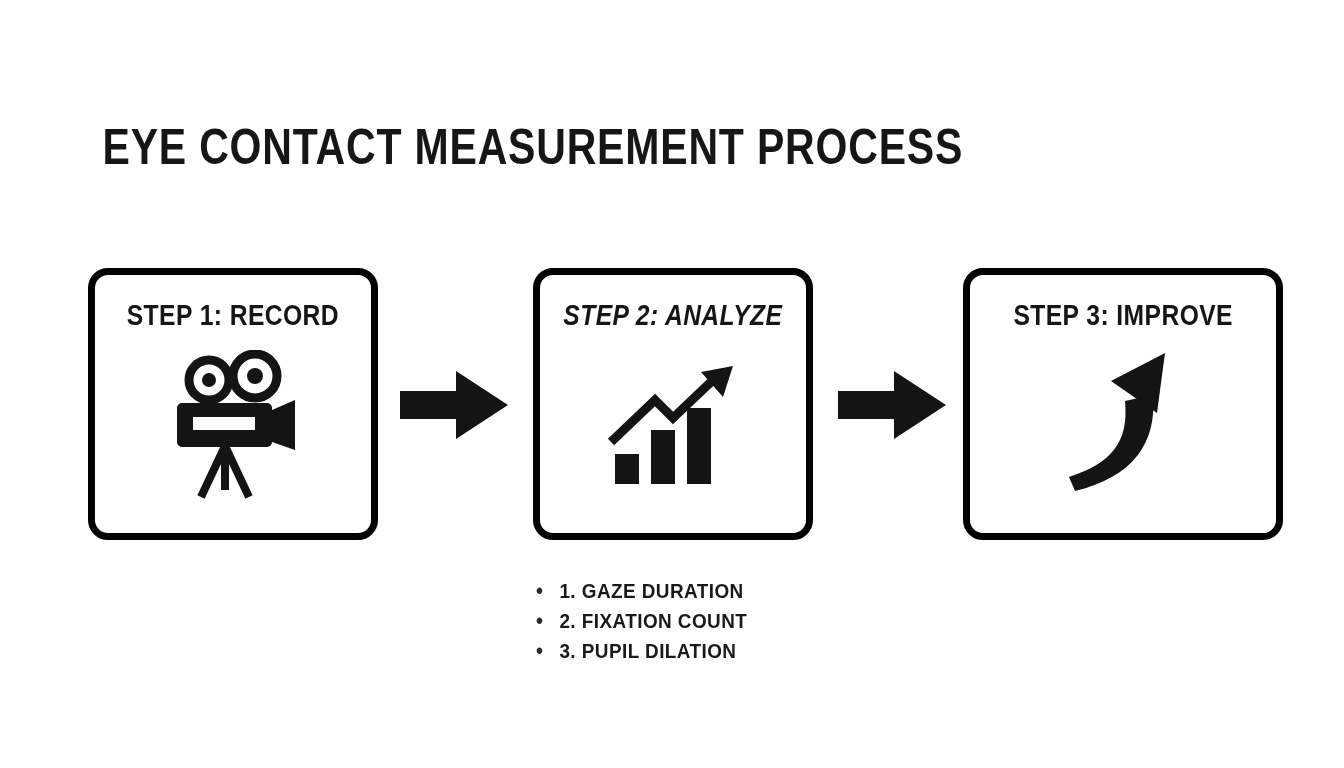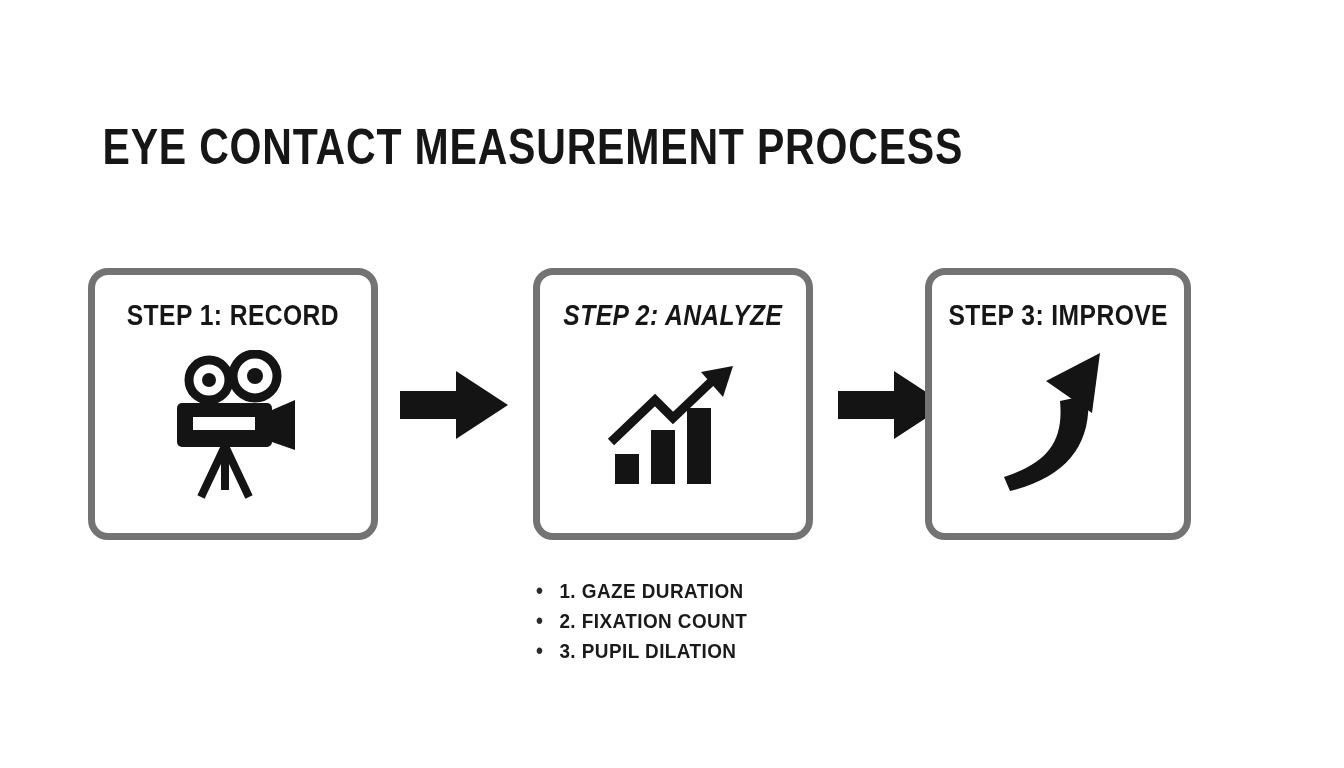"STEP 1: RECORD" .step-box { border: 7px solid #737373 -> 7px solid #000000 }
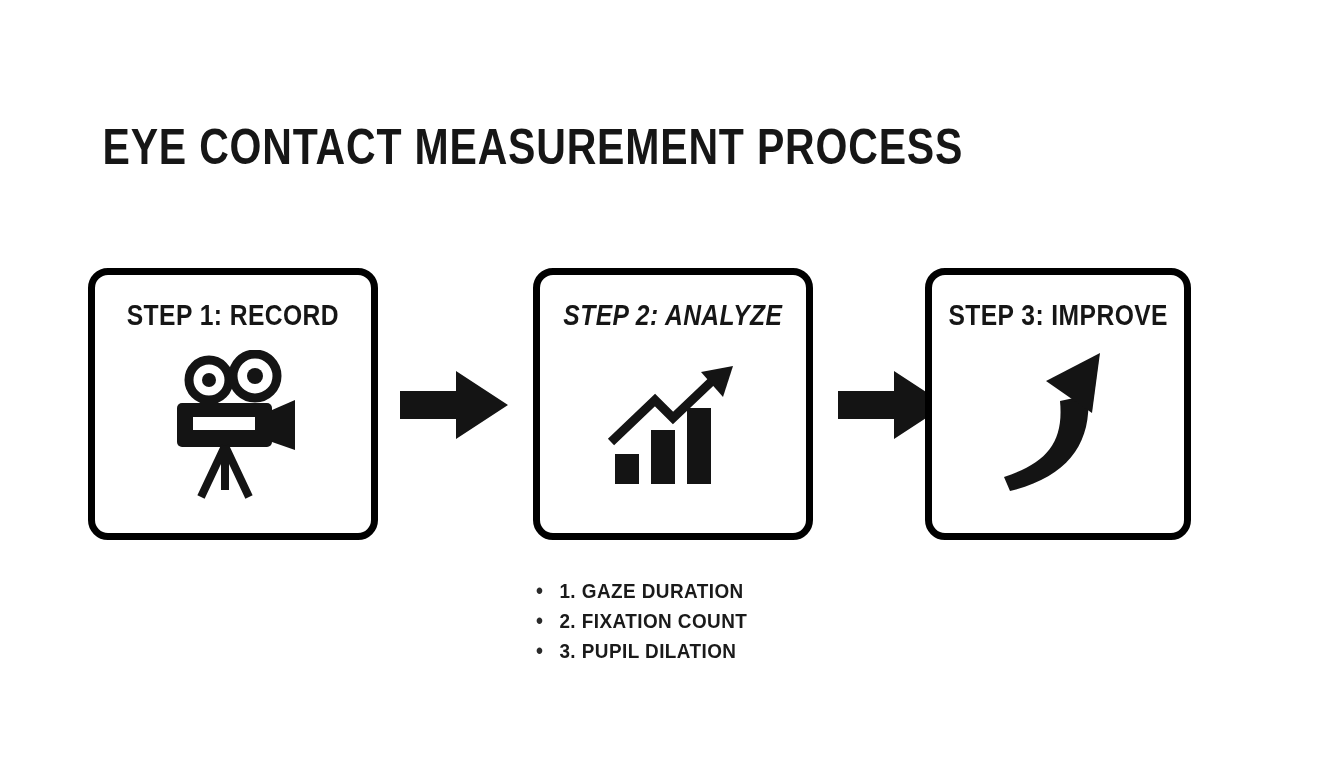"STEP 3: IMPROVE" .step-box.box-3 { left: 925px -> 963px; width: 266px -> 320px }
